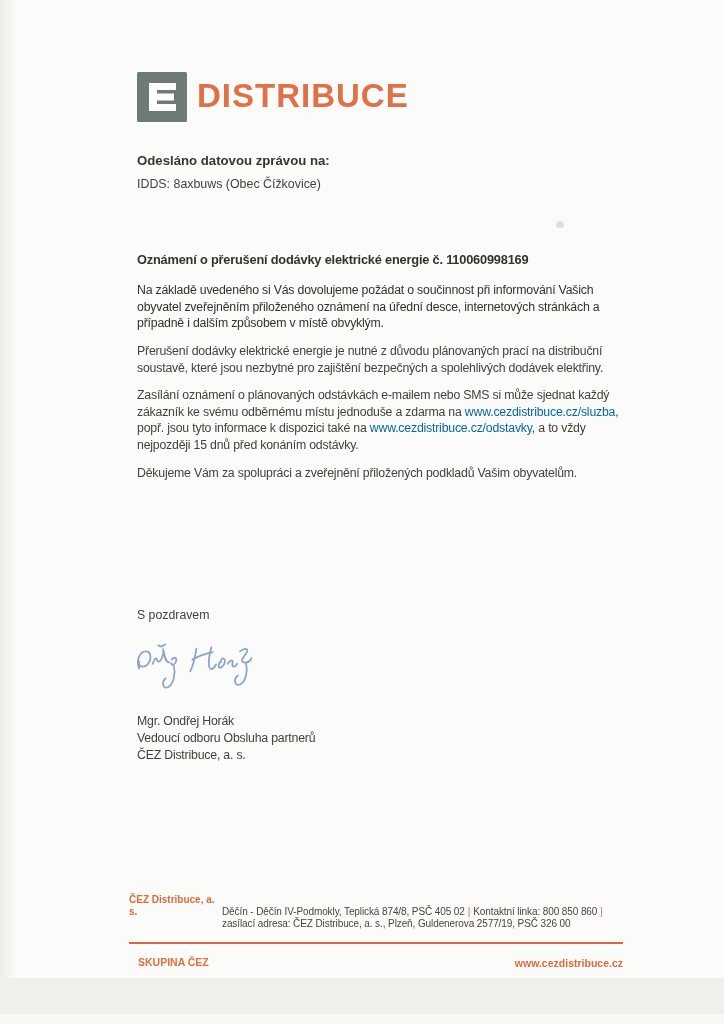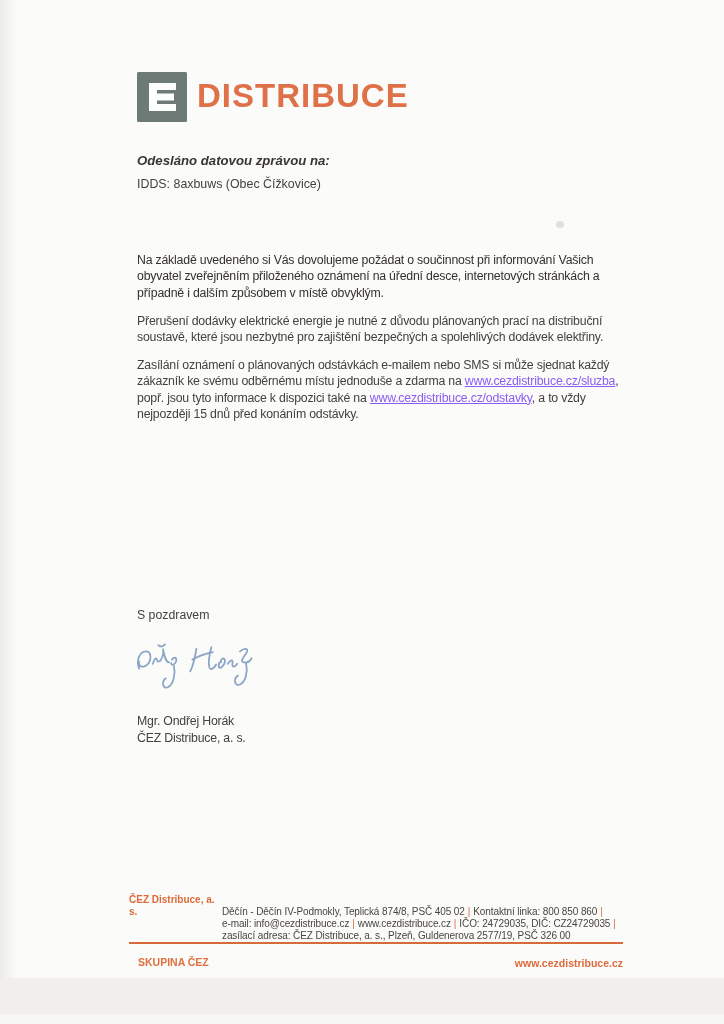"Odesláno datovou zprávou na:" .delivery-label { font-style: italic -> none }
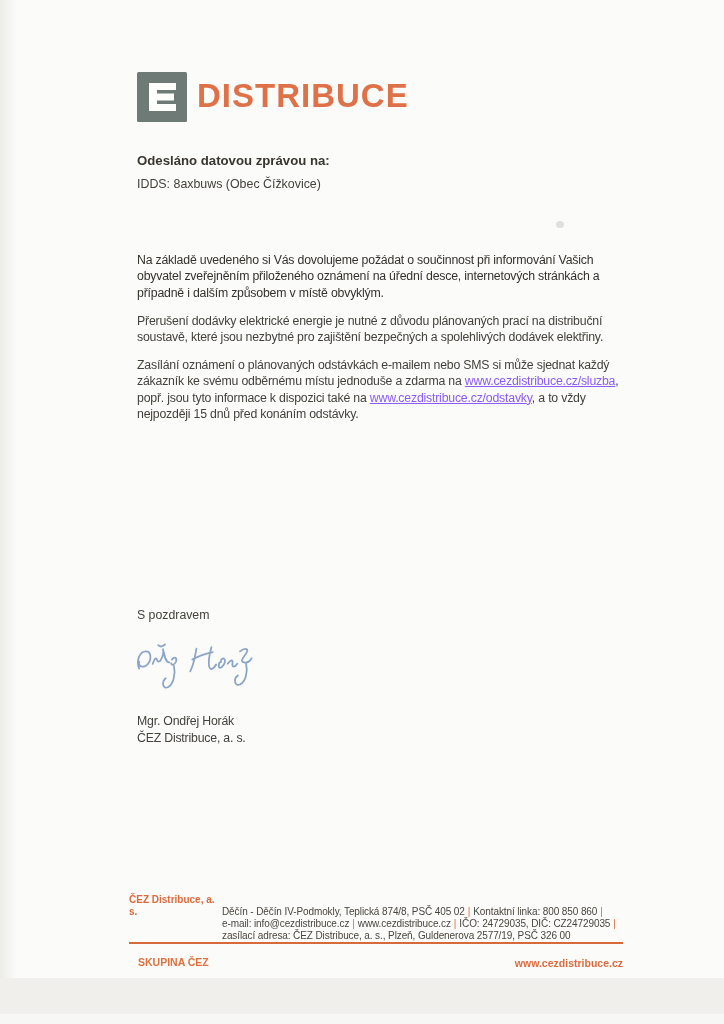"Oznámení o přerušení dodávky elektrické" h1.subject { html: none -> <h1>Oznámení o přerušení dodávky elektrické energie č. 110060998169</h1> }
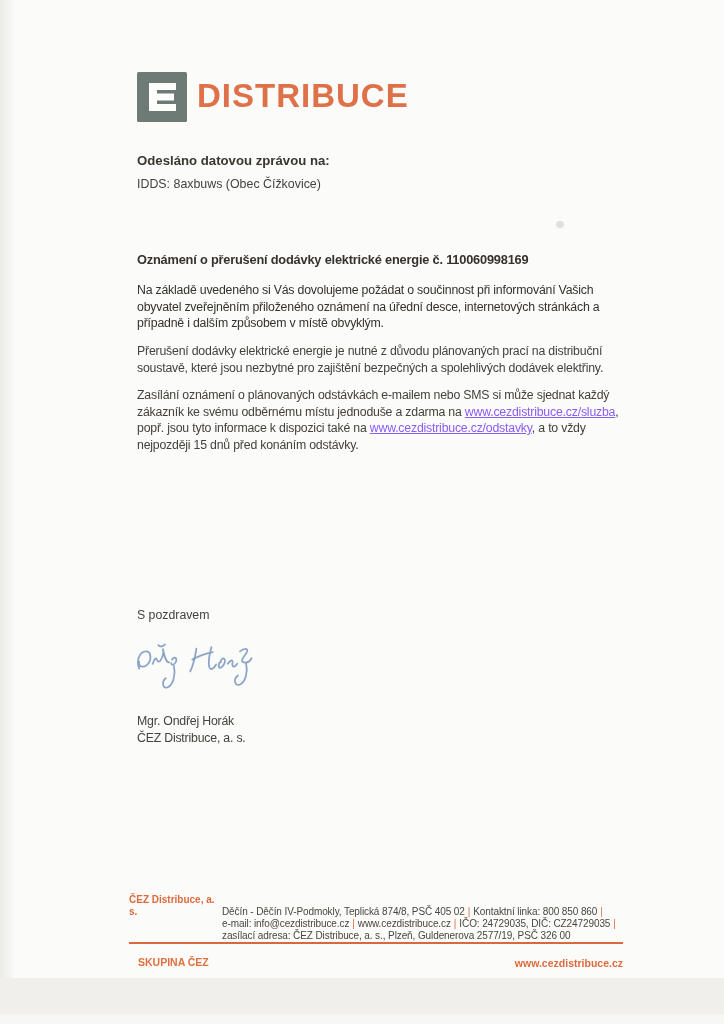"www.cezdistribuce.cz/sluzba" .link { color: #8b5cf6 -> #0369a1; text-decoration: underline -> none }
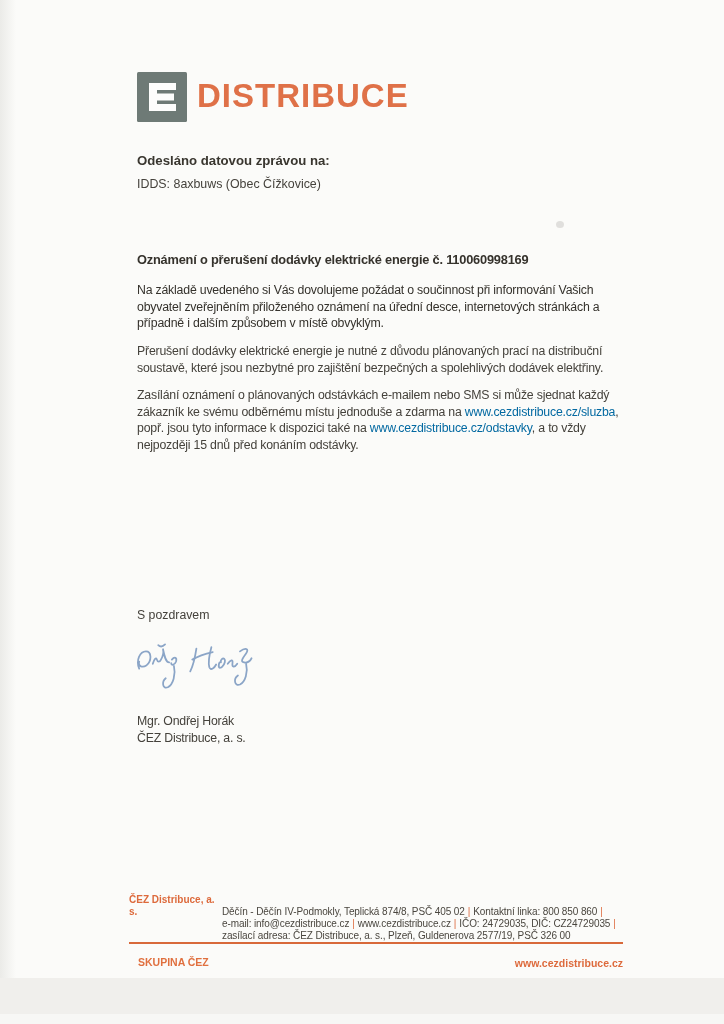"Děkujeme Vám za spolupráci a" p { html: none -> <p>Děkujeme Vám za spolupráci a zveřejnění přiložených podkladů Vašim obyvatelům.</p> }
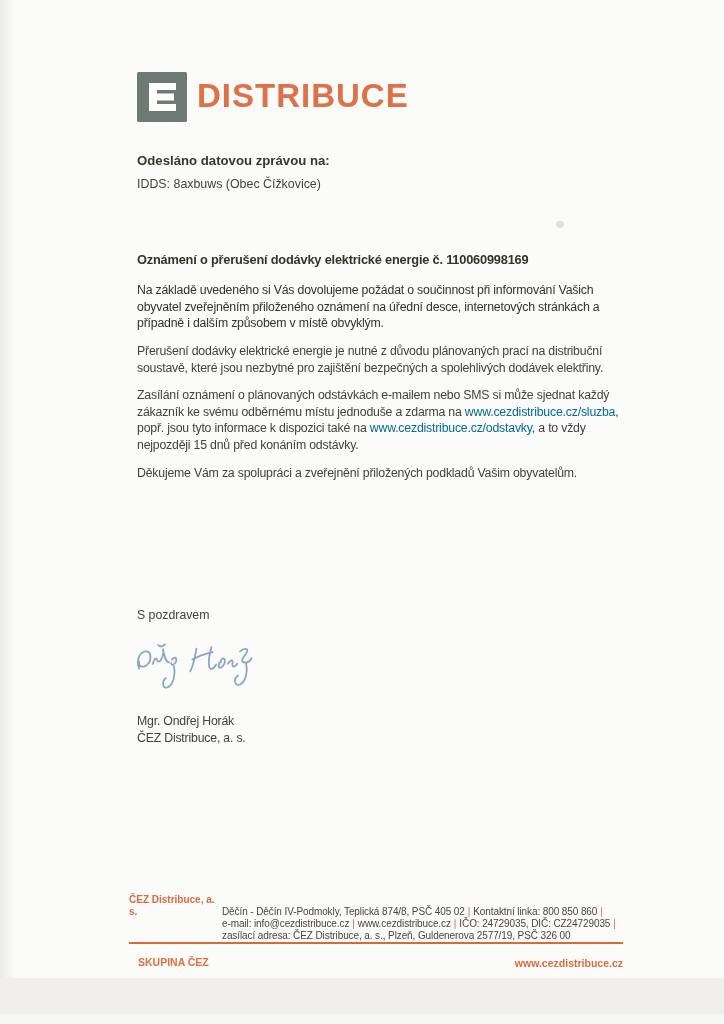"Vedoucí odboru Obsluha partnerů" div { html: none -> <div>Vedoucí odboru Obsluha partnerů</div> }
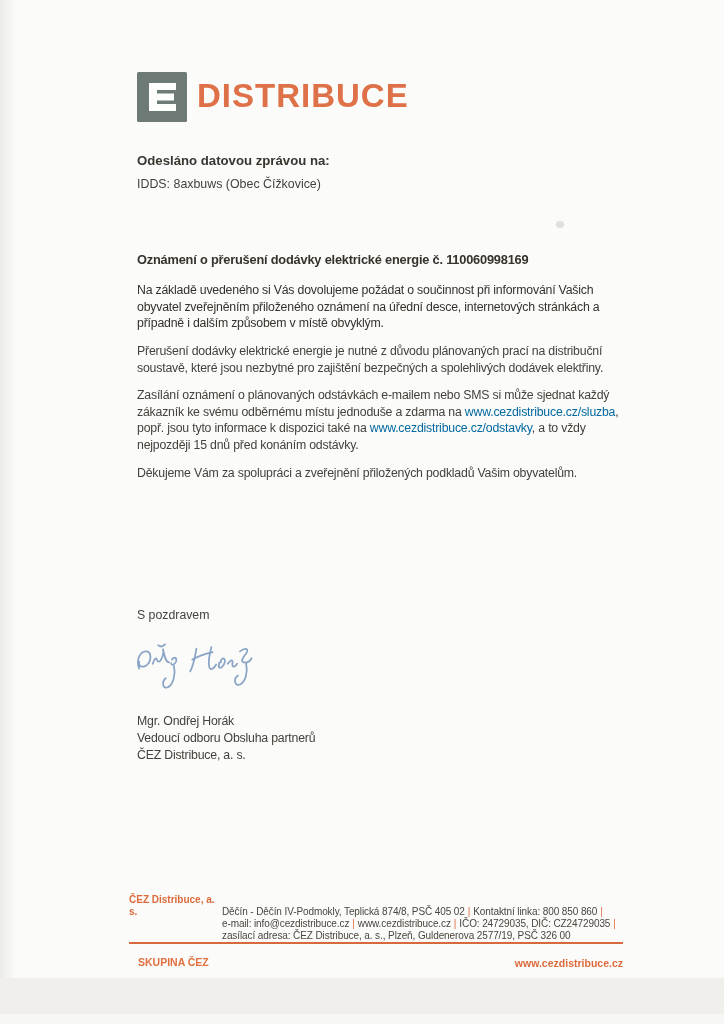"e-mail: info@cezdistribuce.cz |" div { html: <div><span>e-mail: info@cezdistribuce.cz</span><span>|</span><span>www.cezdistribuce.cz</span><span>|</span><span>IČO: 24729035, DIČ: CZ24729035</span><span>|</span></div> -> none }
